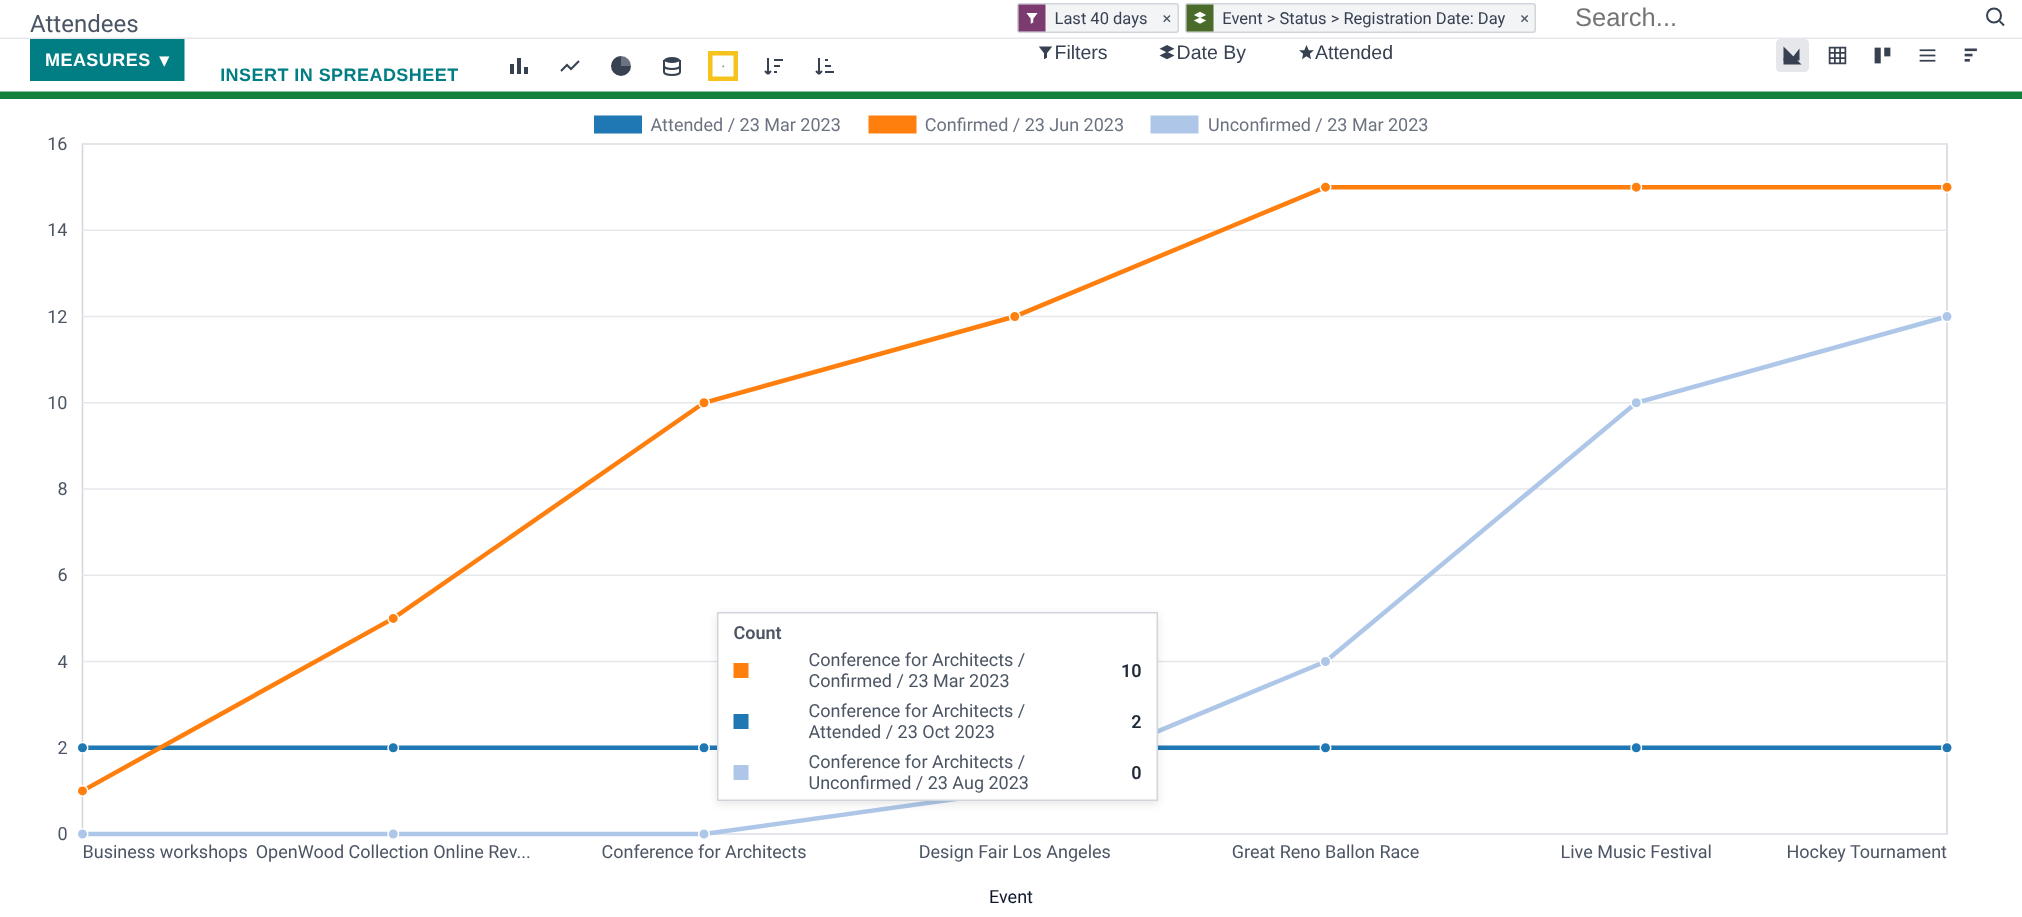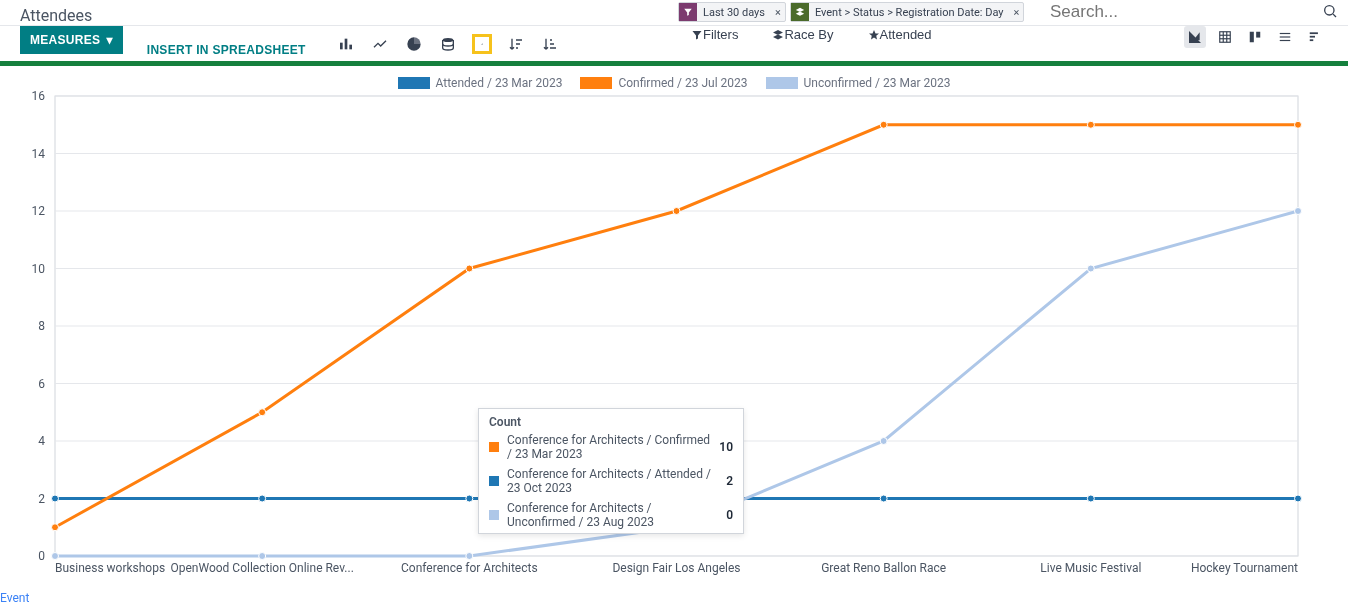"Last 30 days" span.txt { text: 30 -> 40 }
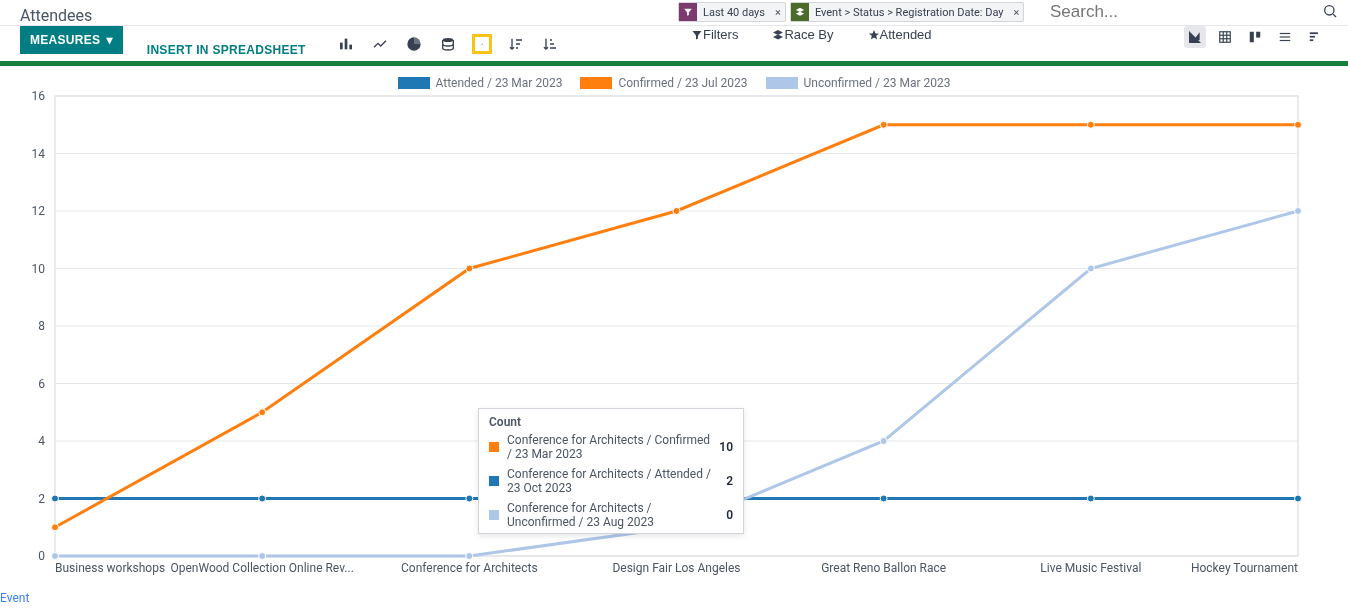"Race By" span { text: Race -> Date }
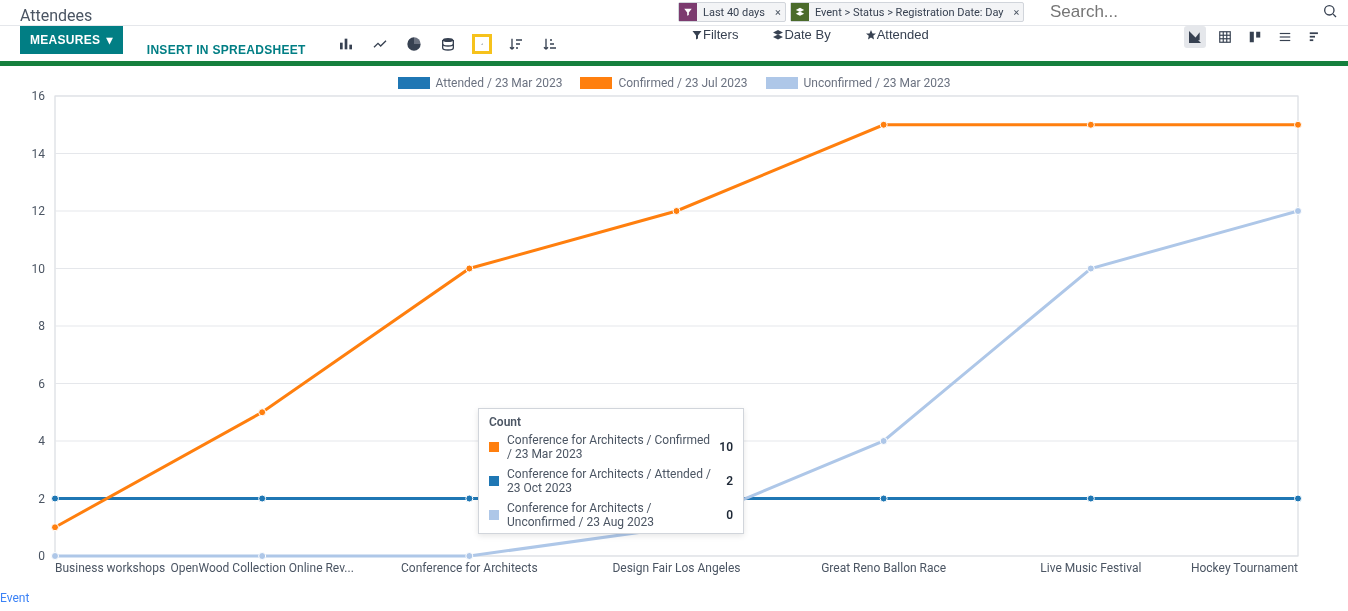"Confirmed / 23 Jul 2023" span { text: Jul -> Jun }
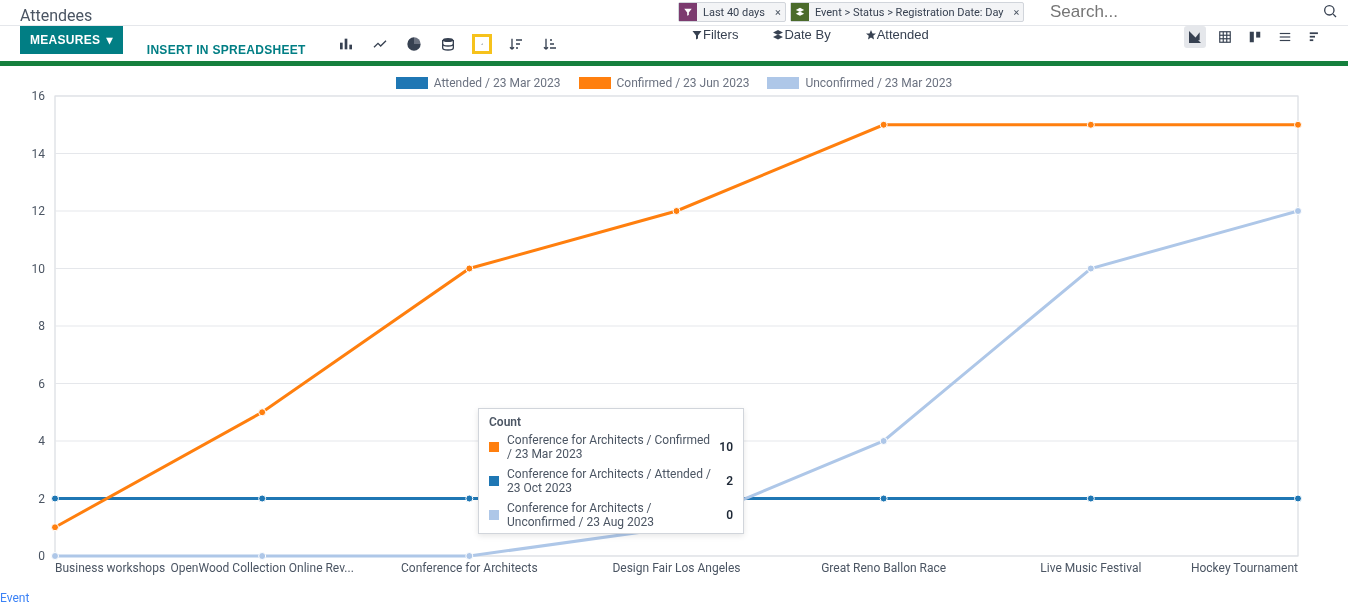"Count" .tooltip { width: 266px -> 294px }
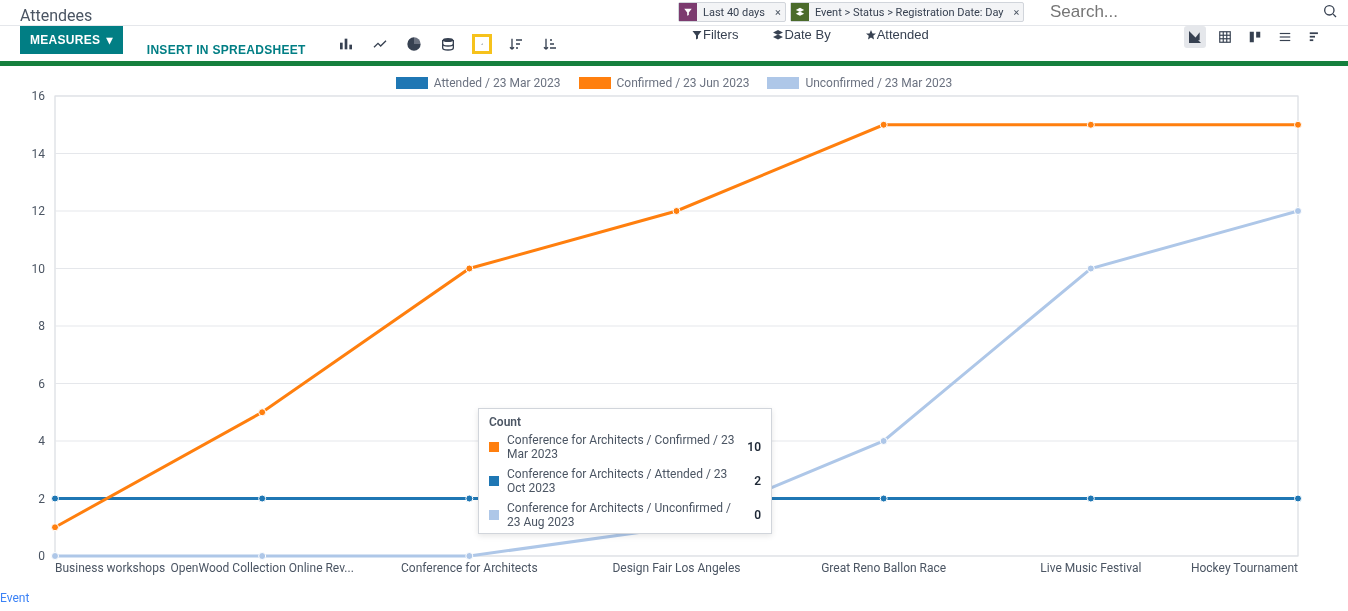"Conference for Architects / Confirmed" .tooltip .row { gap: none -> 32px }
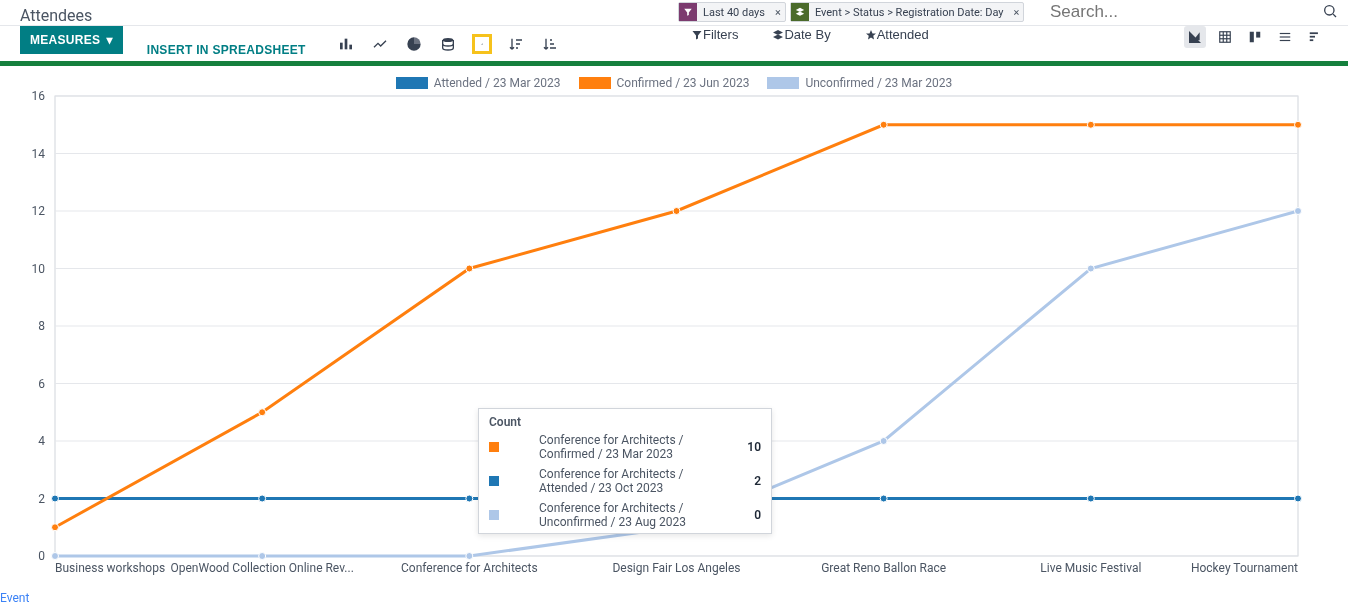"Event" .axis-label-x { color: #3b82f6 -> #0f172a; text-align: left -> center }
